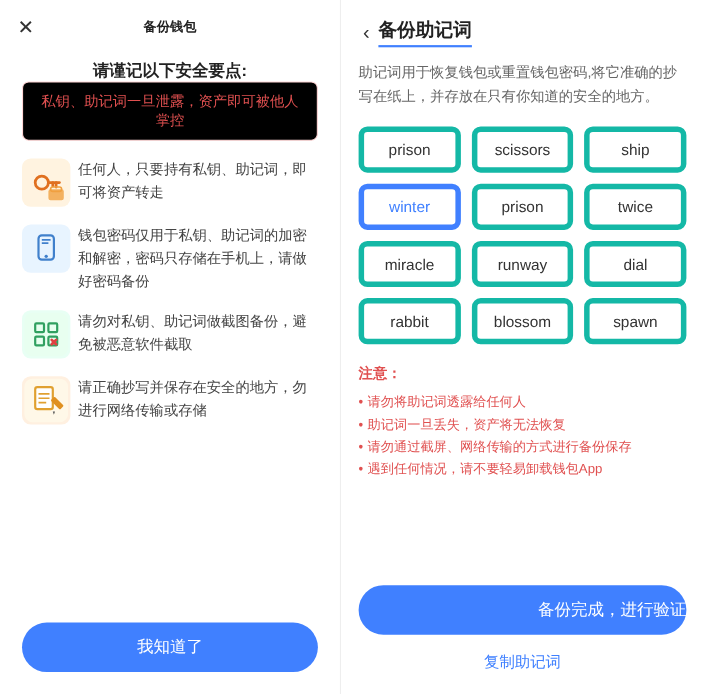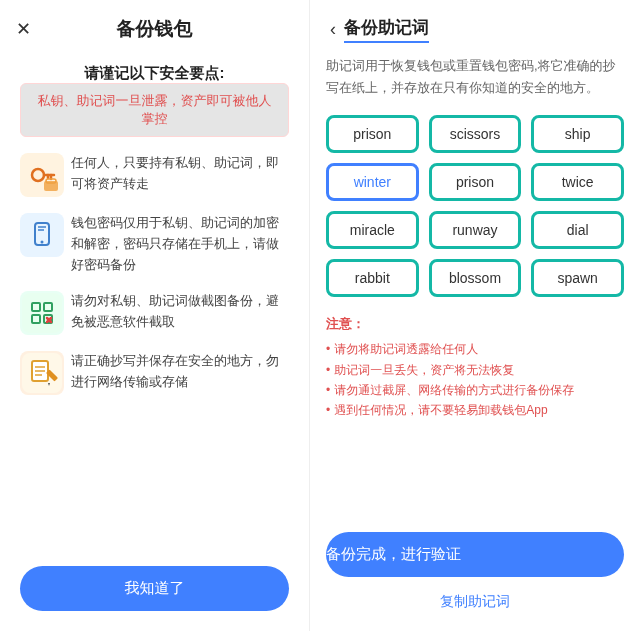"备份钱包" .left-header .title { font-size: 19px -> 12px }
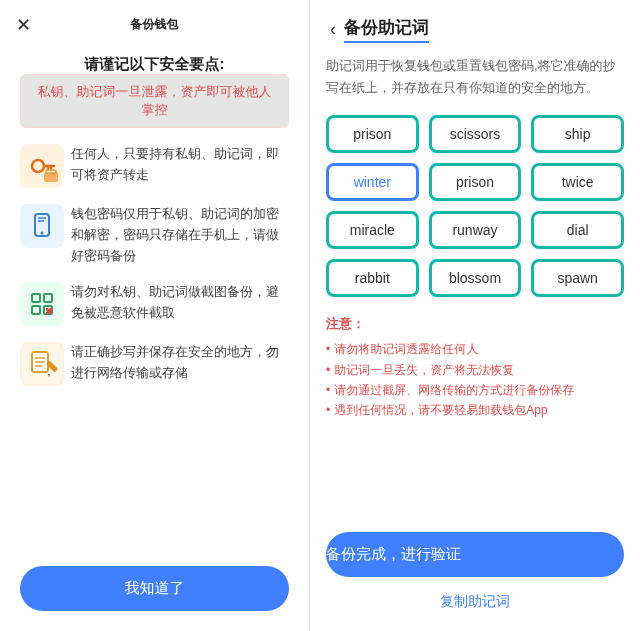"私钥、助记词一旦泄露，资产即可被他人掌控" .warning-box { background: #e5e5e5 -> #000000 }
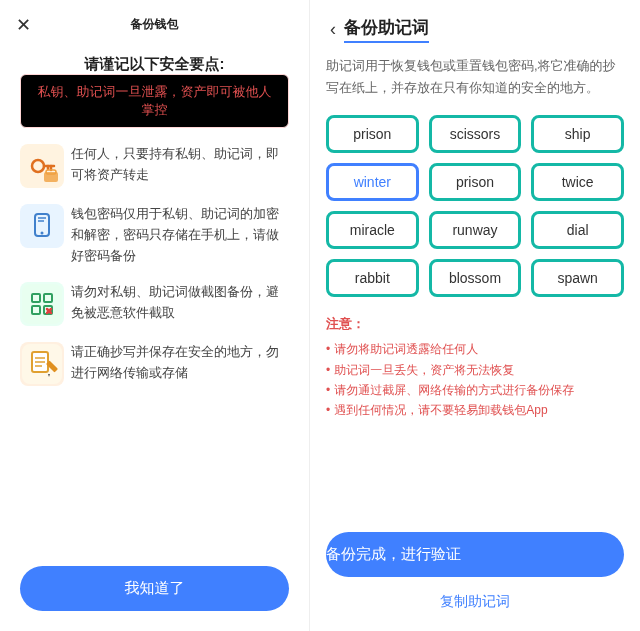"prison" .word-chip { border: 3px solid #14b8a6 -> 5px solid #14b8a6 }
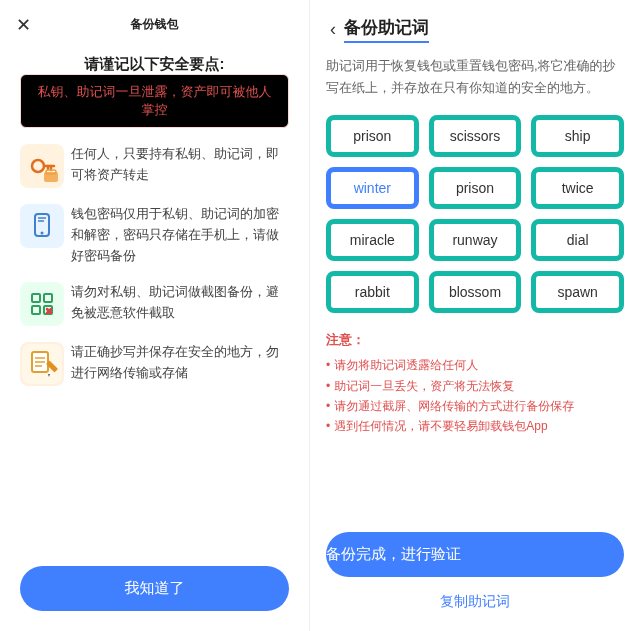"备份完成，进行验证" .btn-verify { text-align: left -> right }
